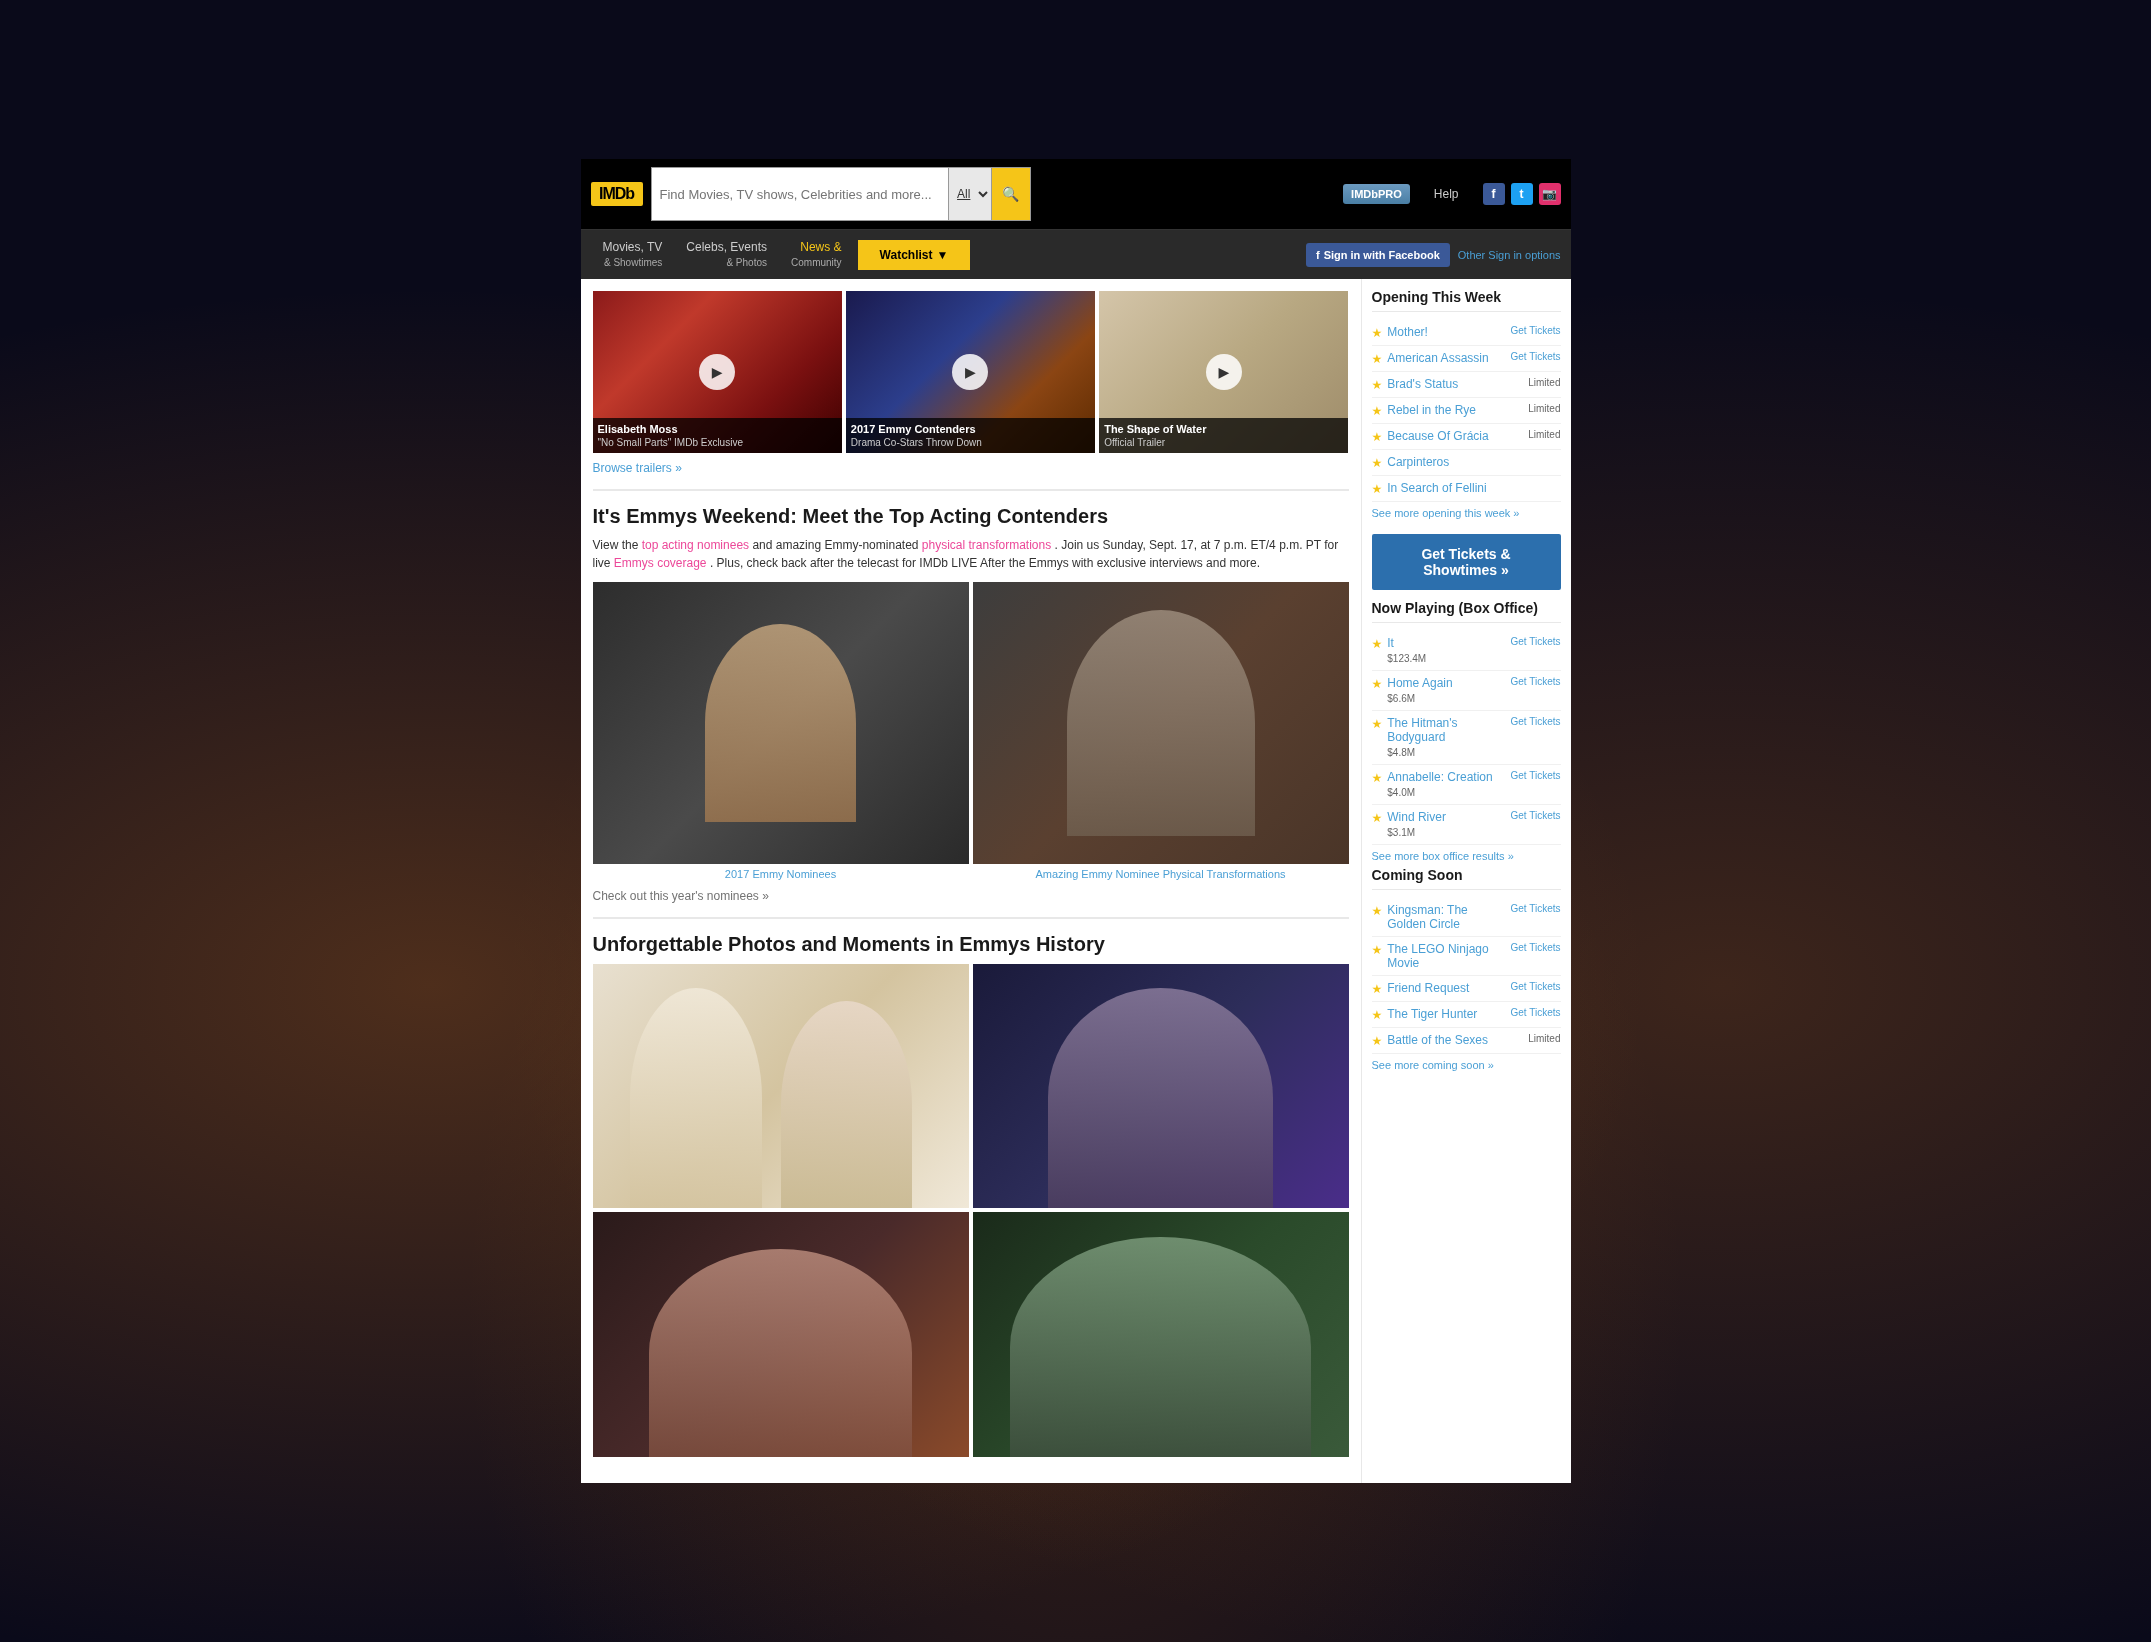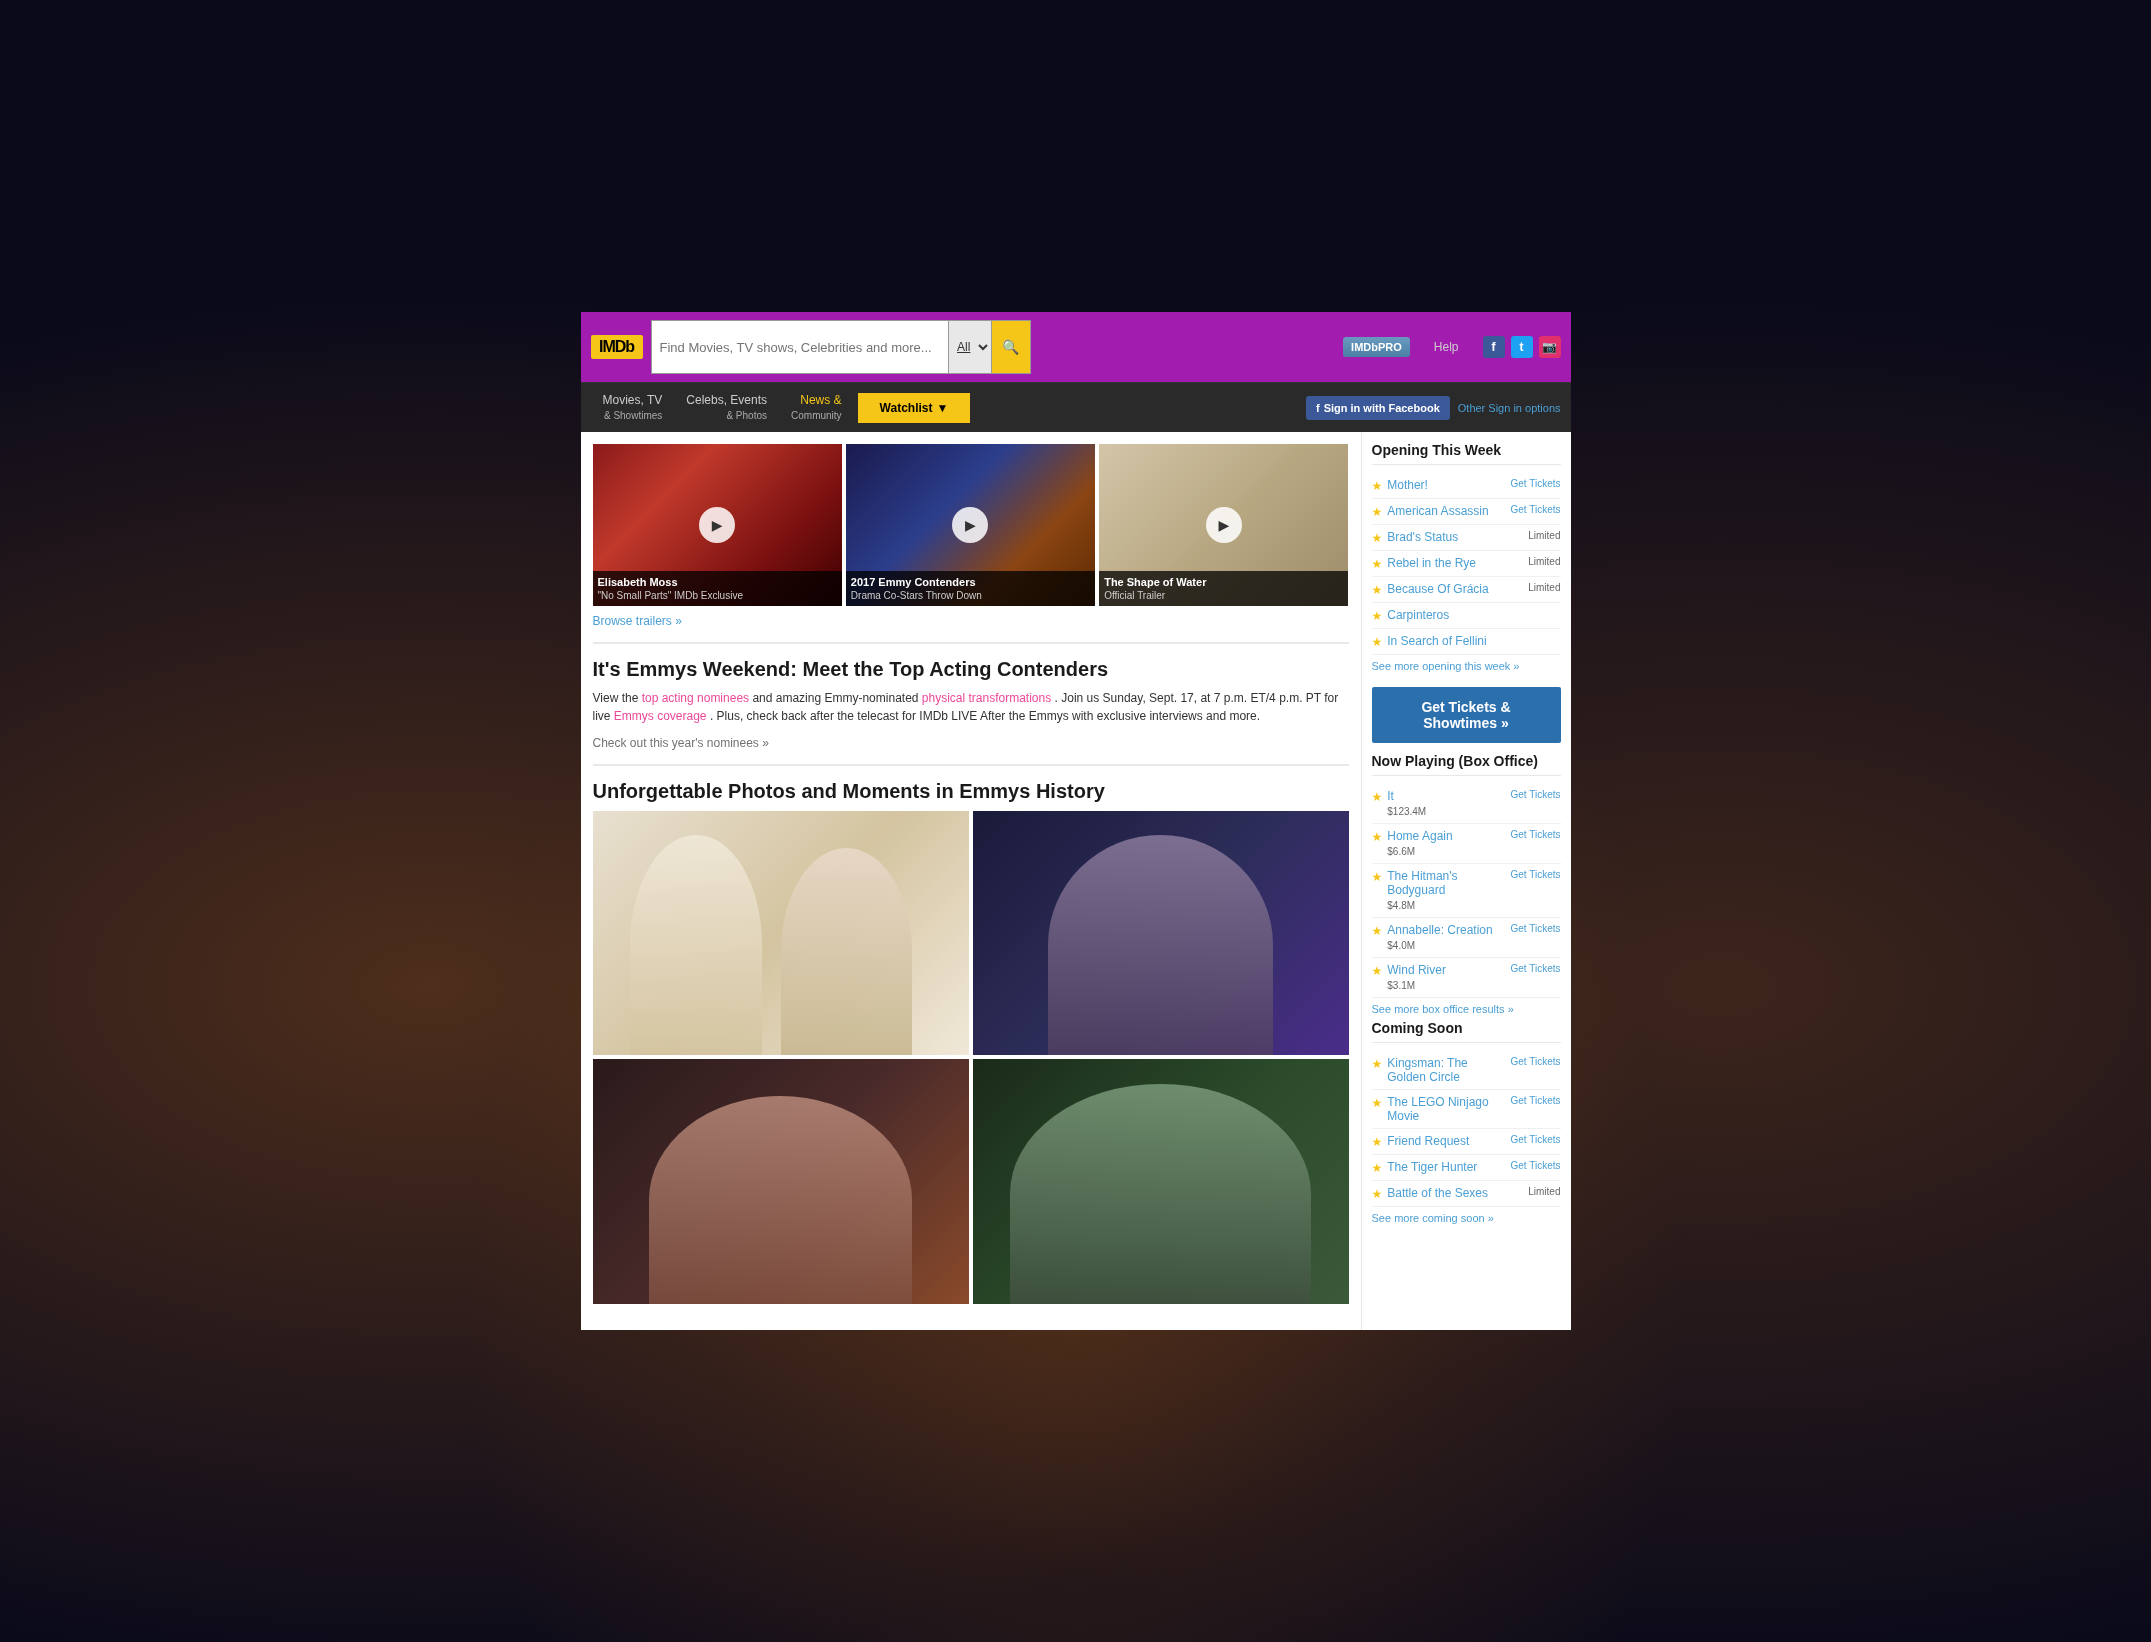"IMDb" .top-nav { background: #a21caf -> #000000 }
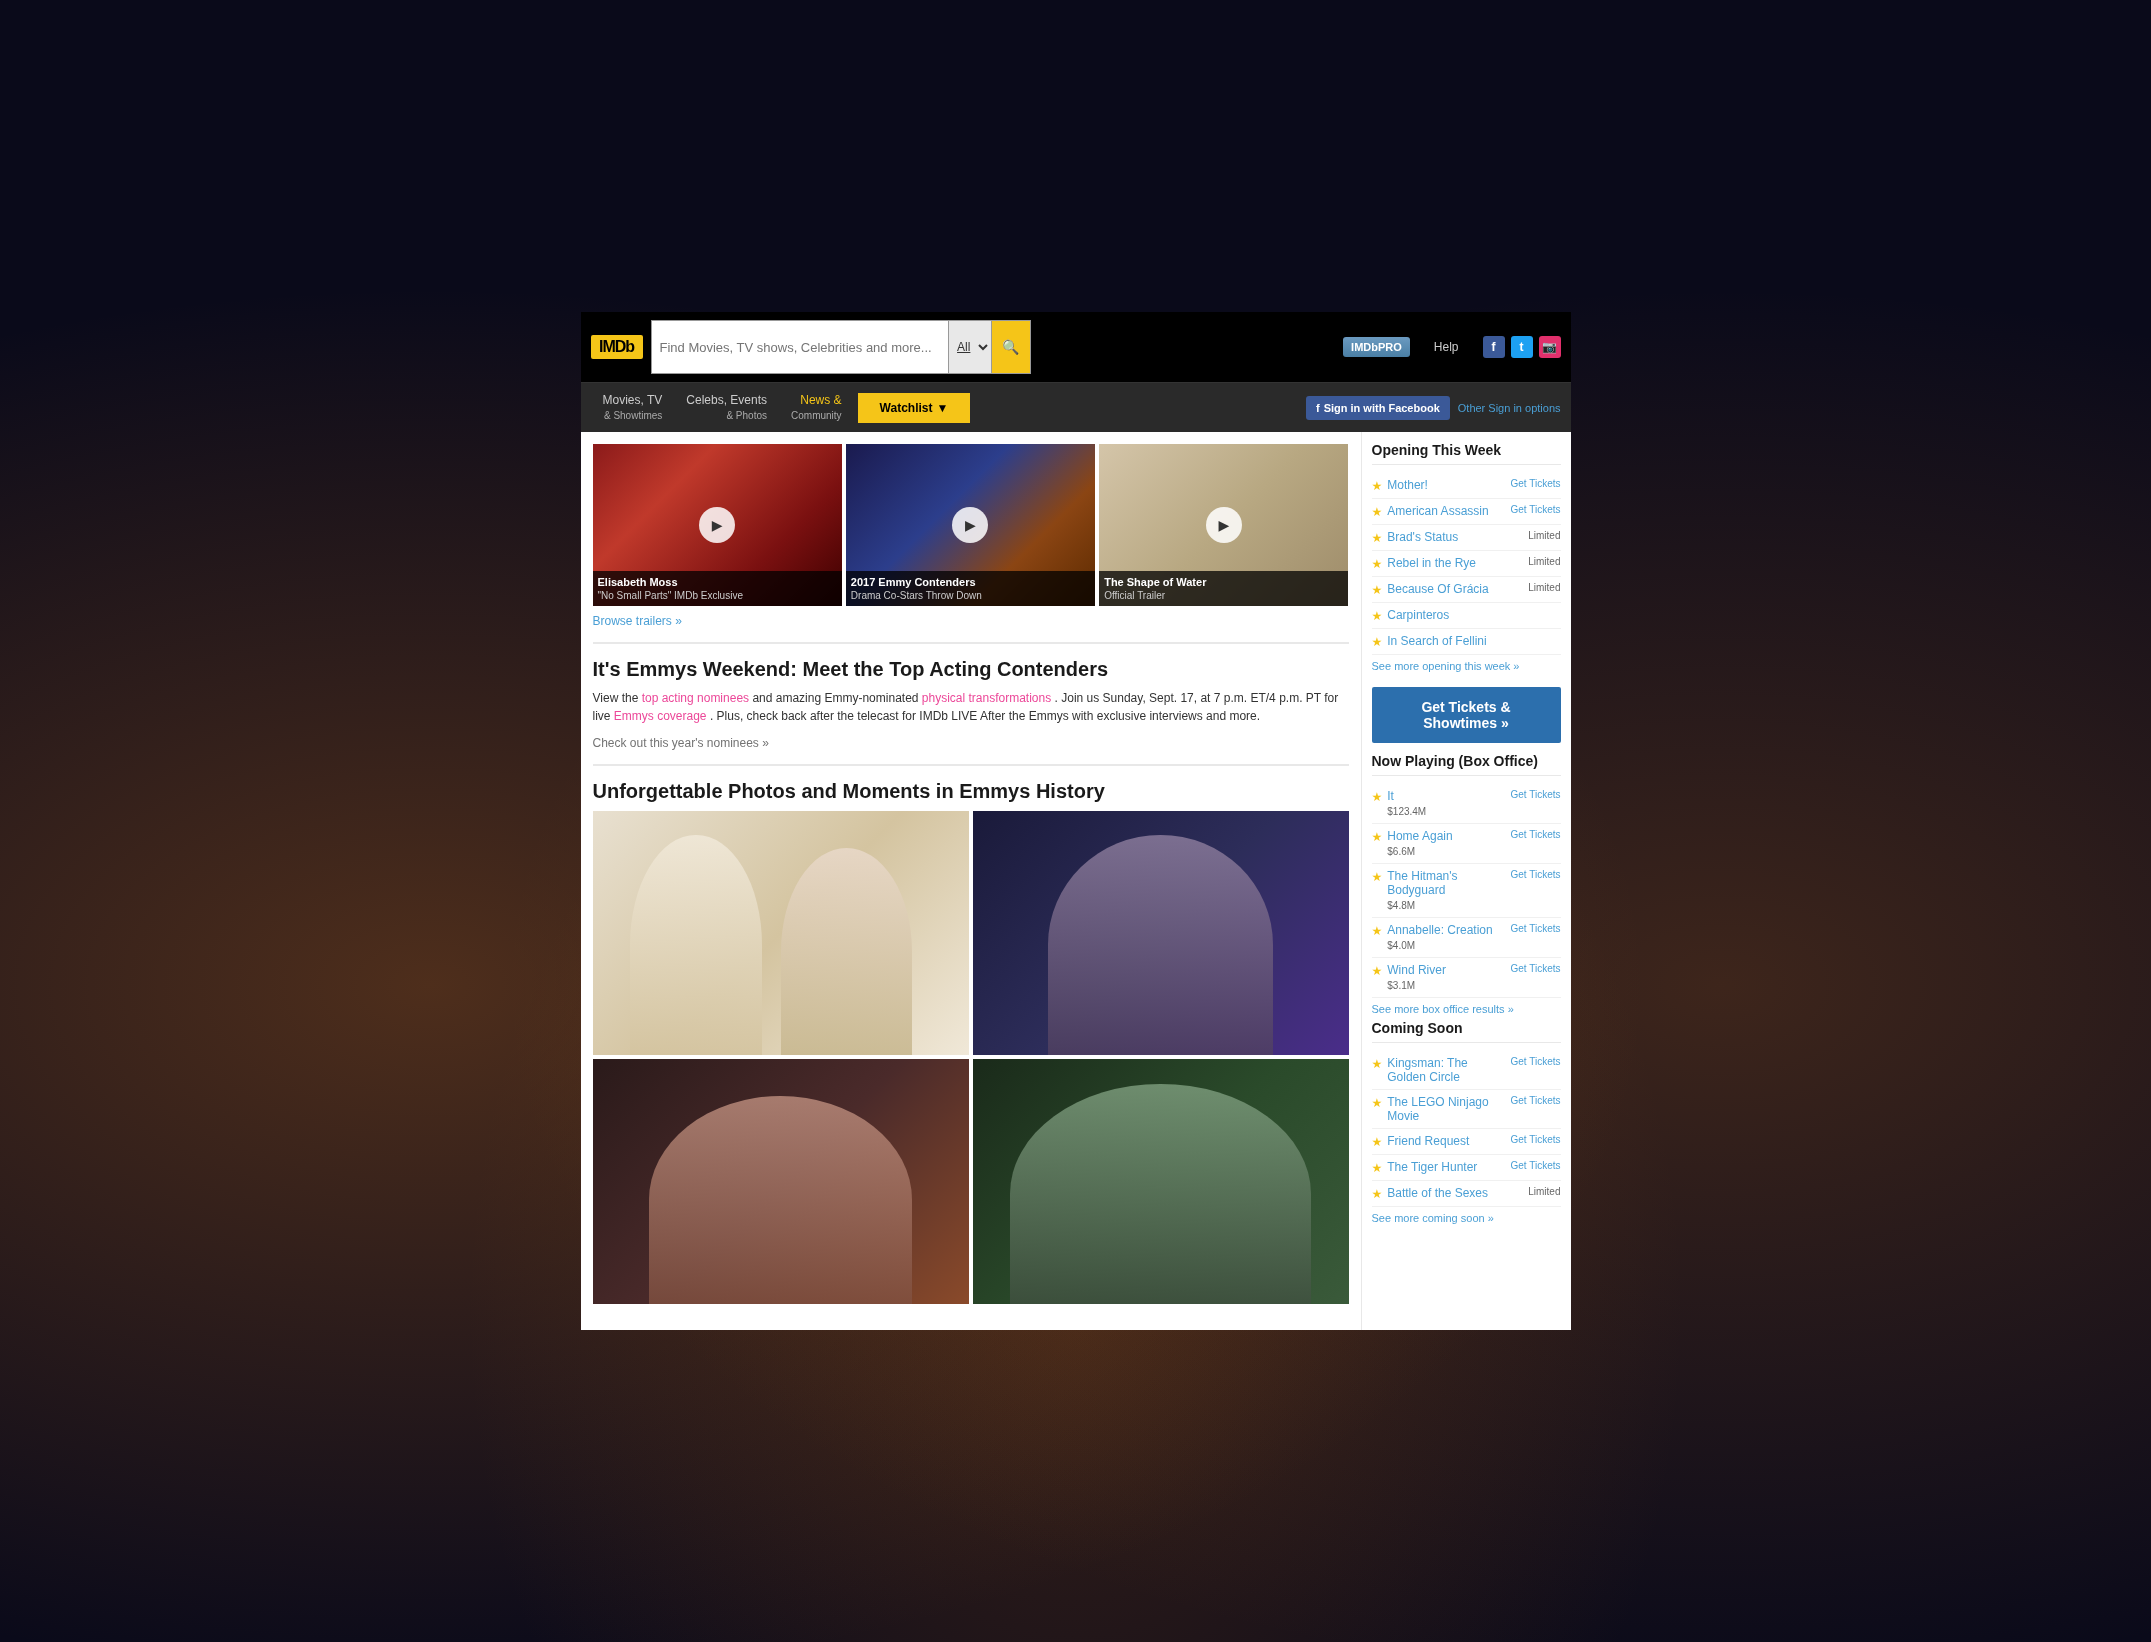"2017 Emmy Nominees" div.image-grid-2 { html: none -> <div> <div> <div> <div></div> </div> <div>2017 Emmy Nominees</div> </div> <div> <div> <div></div> </div> <div>Amazing Emmy Nominee Physical Transformations</div> </div> </div> }
